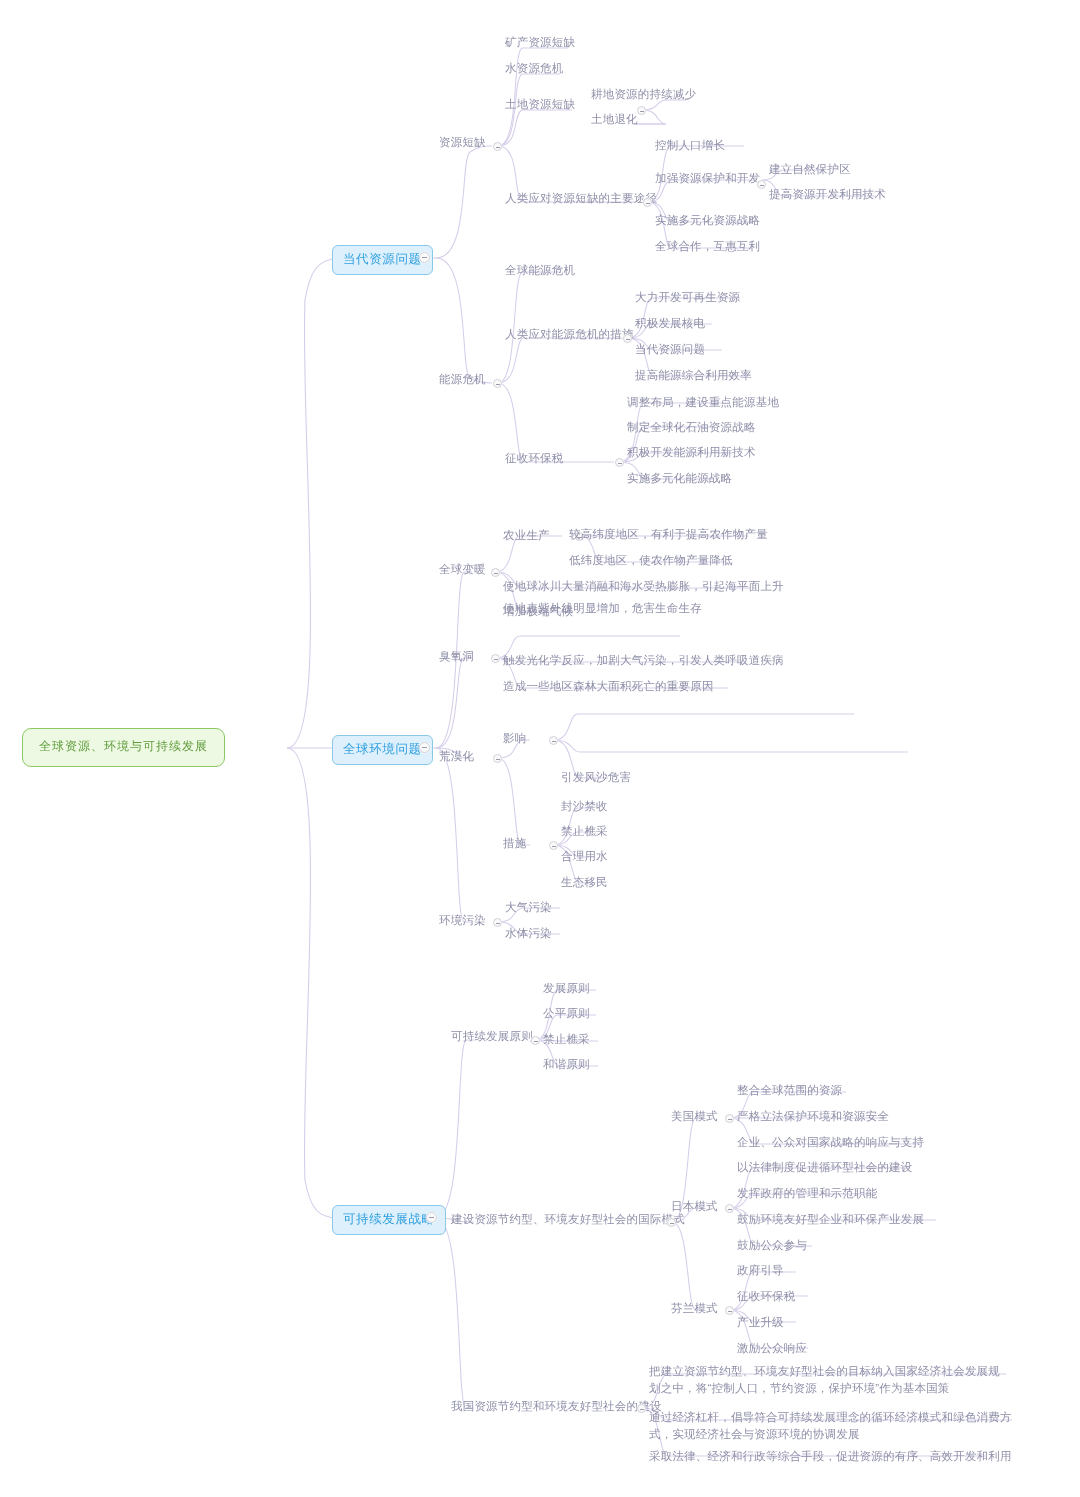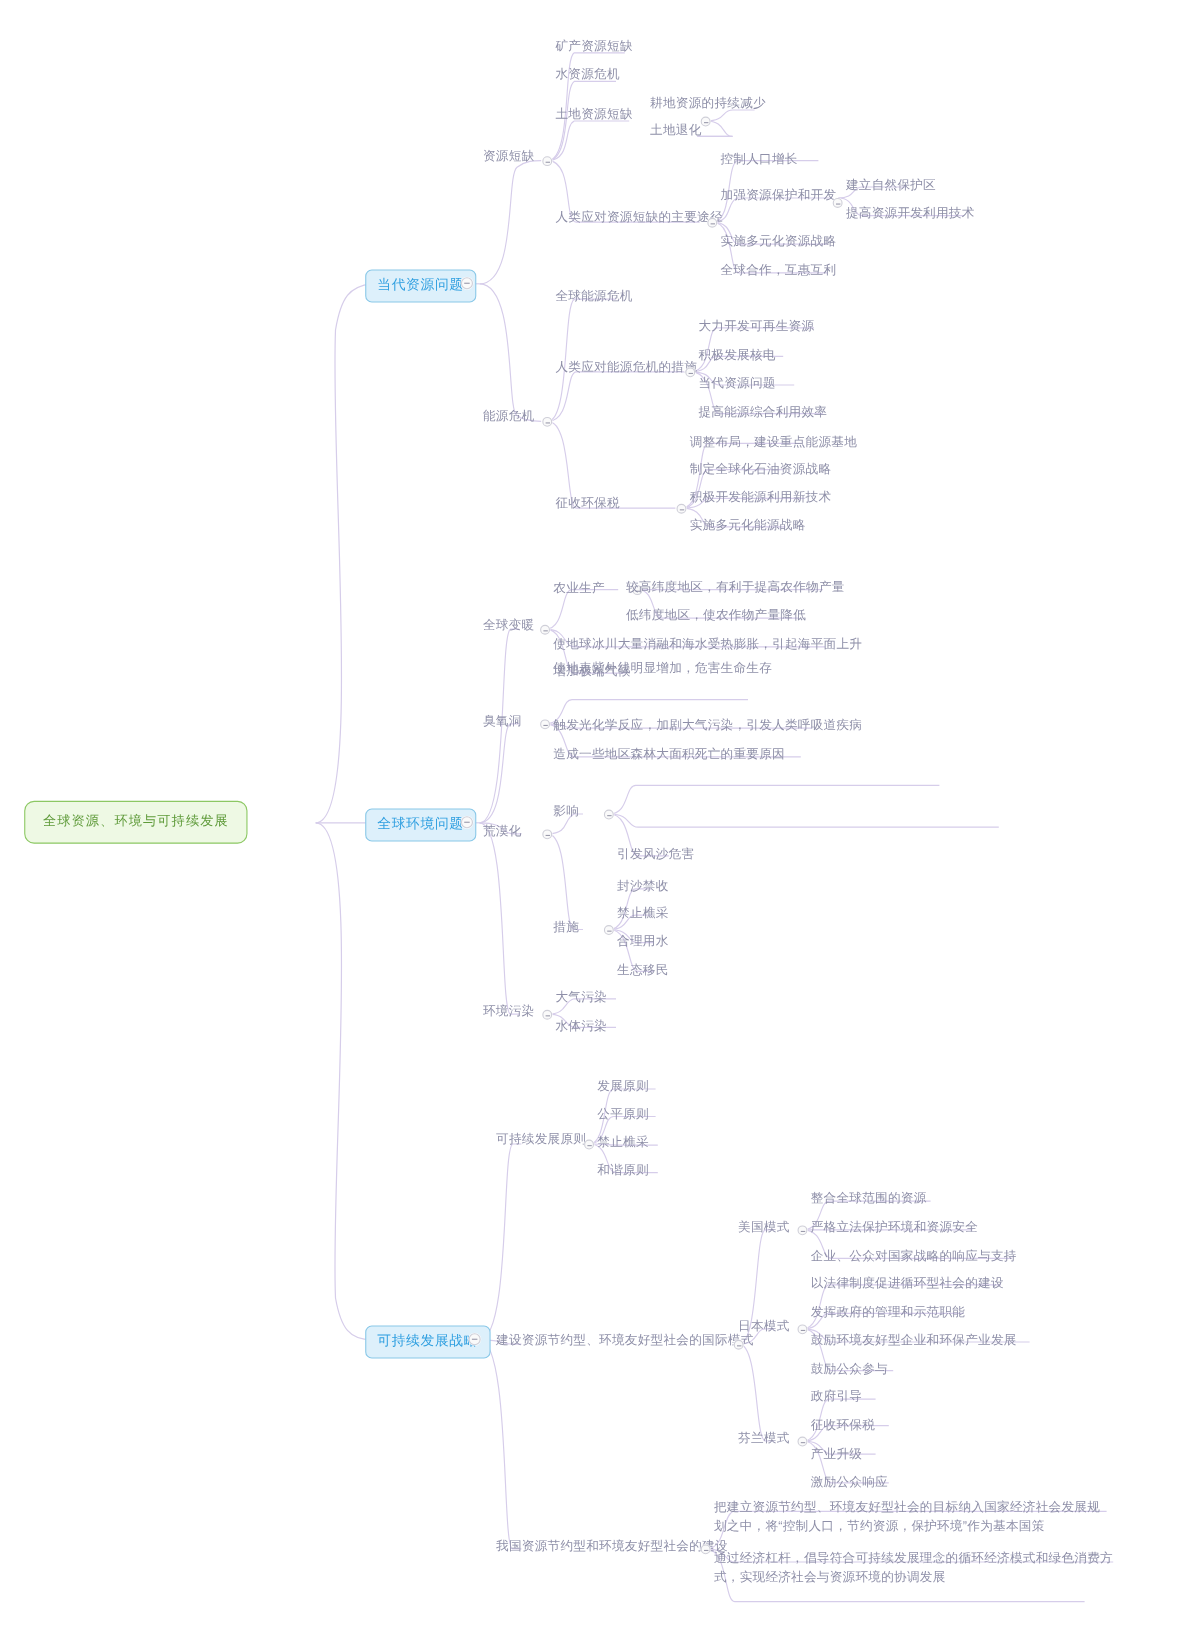"采取法律、经济和行政等综合手段，促进资源的有序、高效开发和利用" div.node { html: none -> <div>采取法律、经济和行政等综合手段，促进资源的有序、高效开发和利用</div> }
